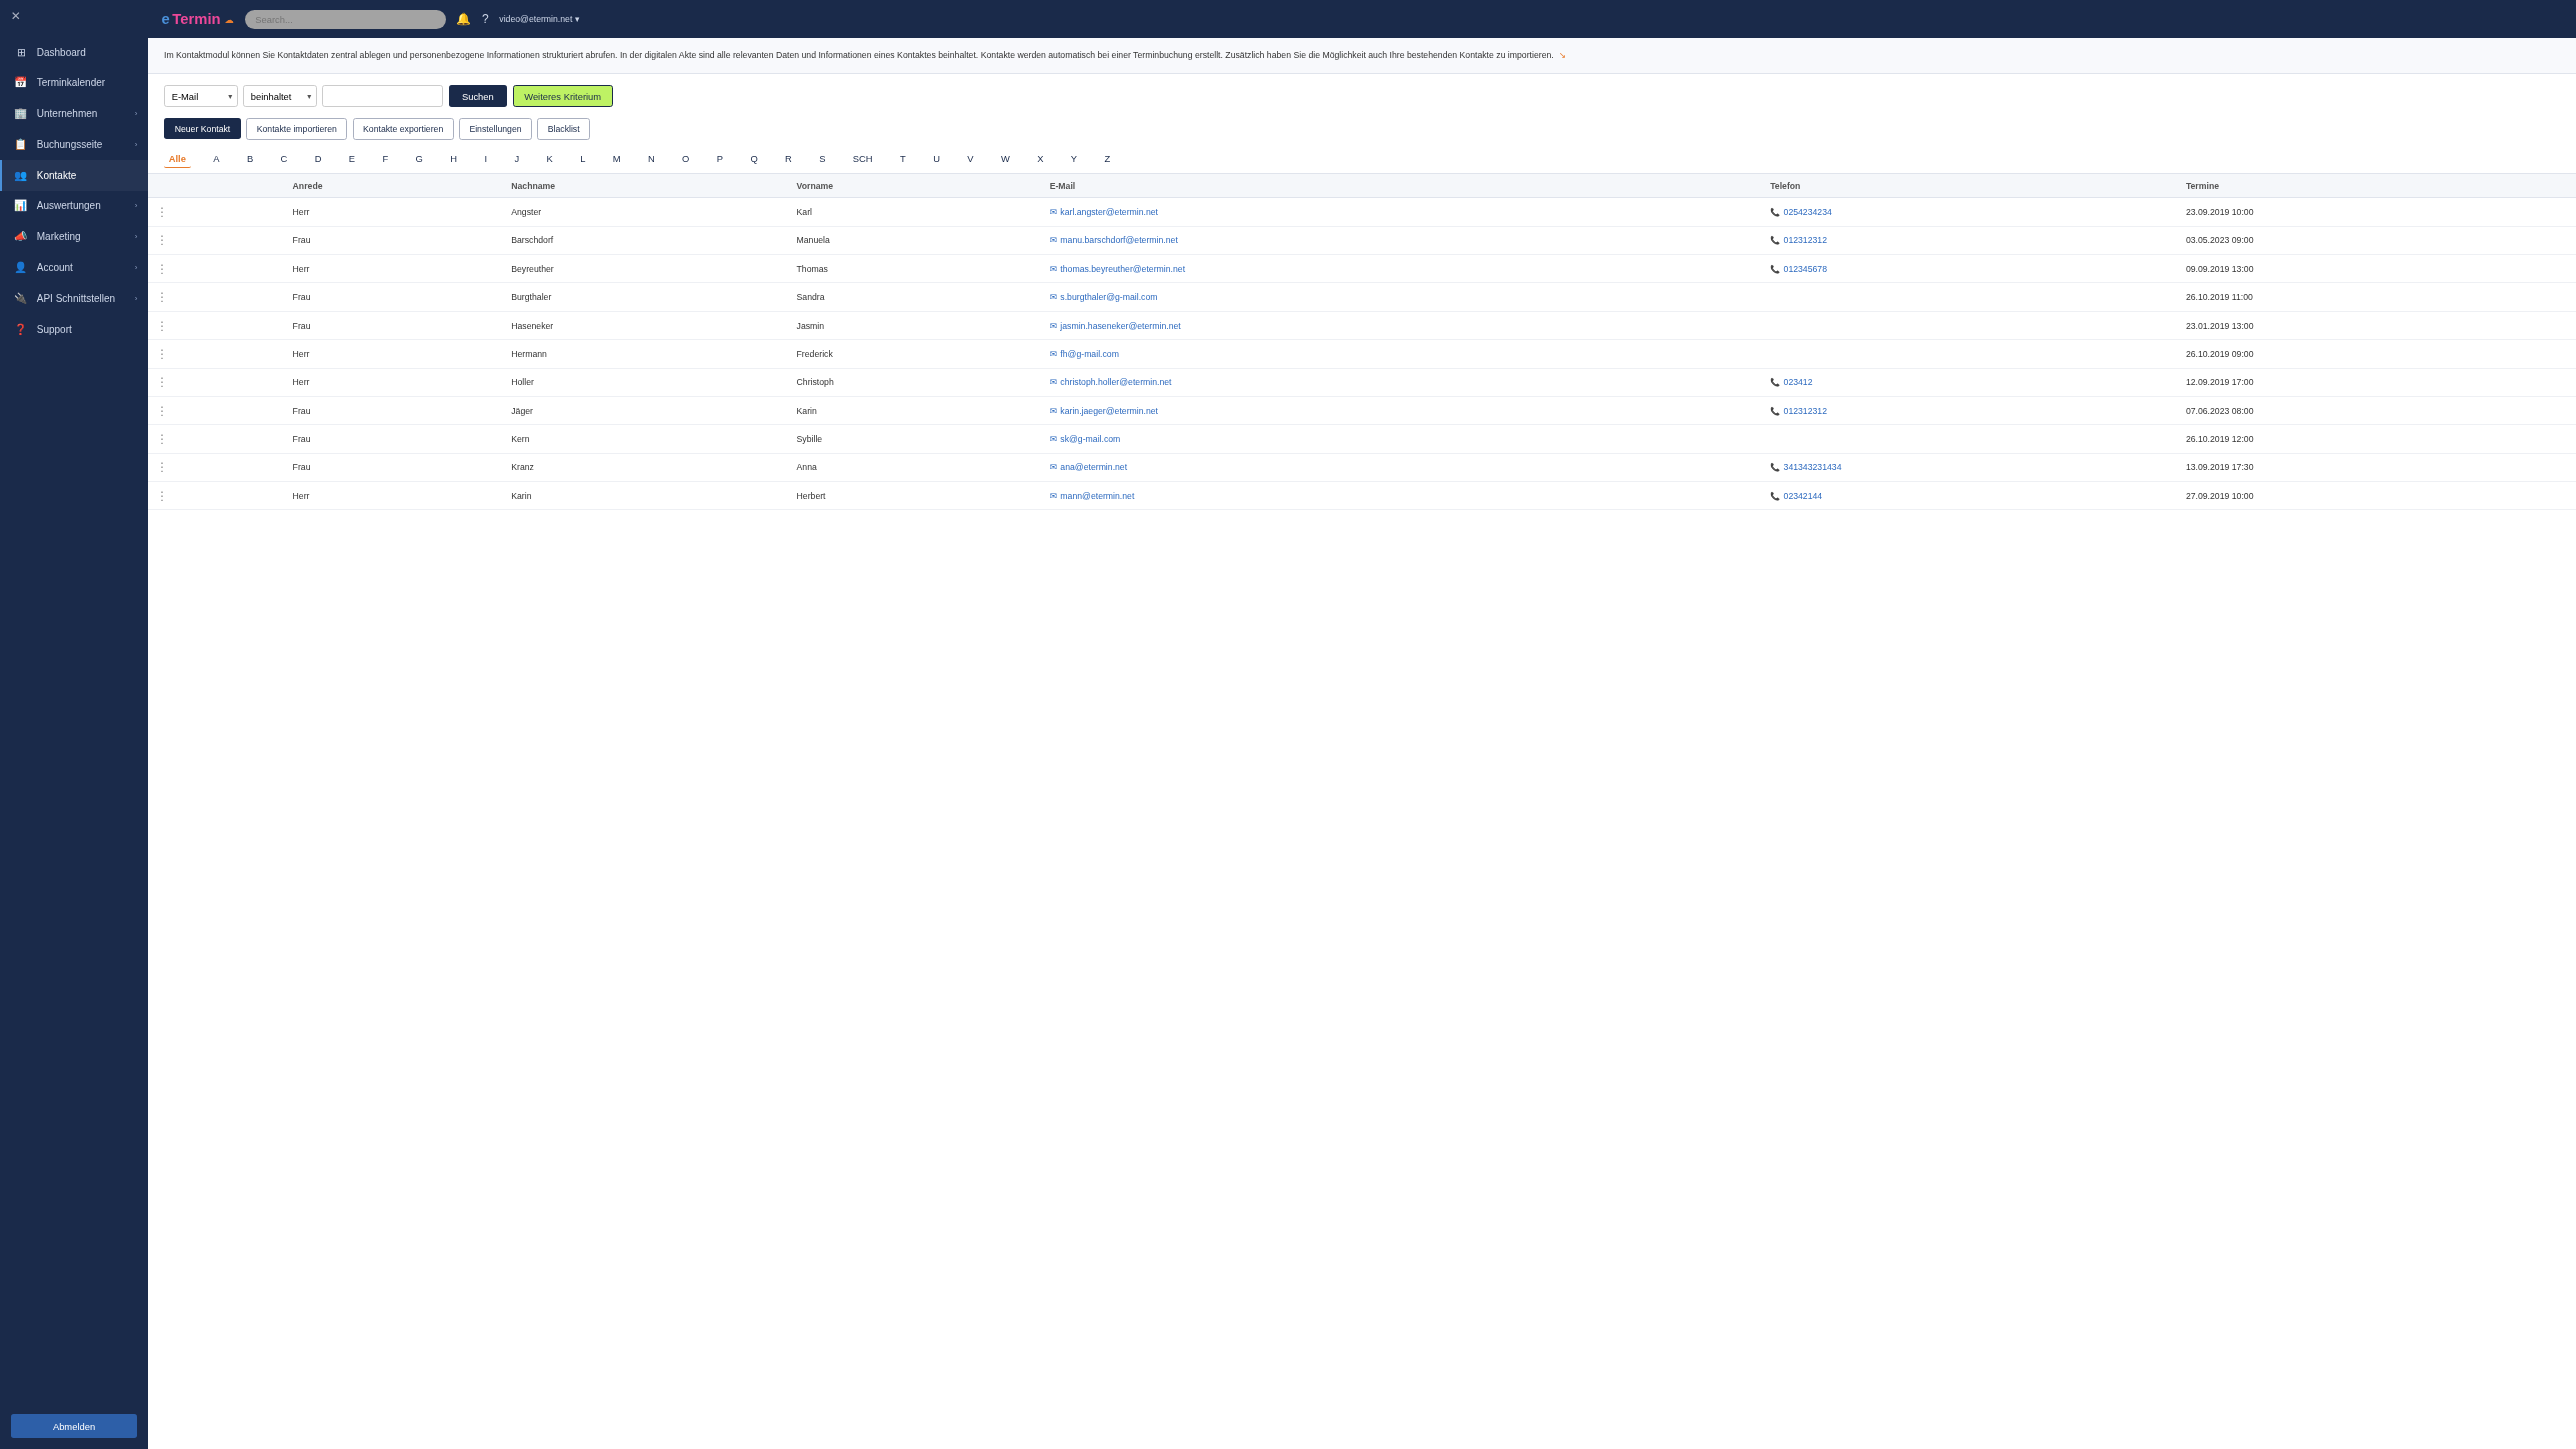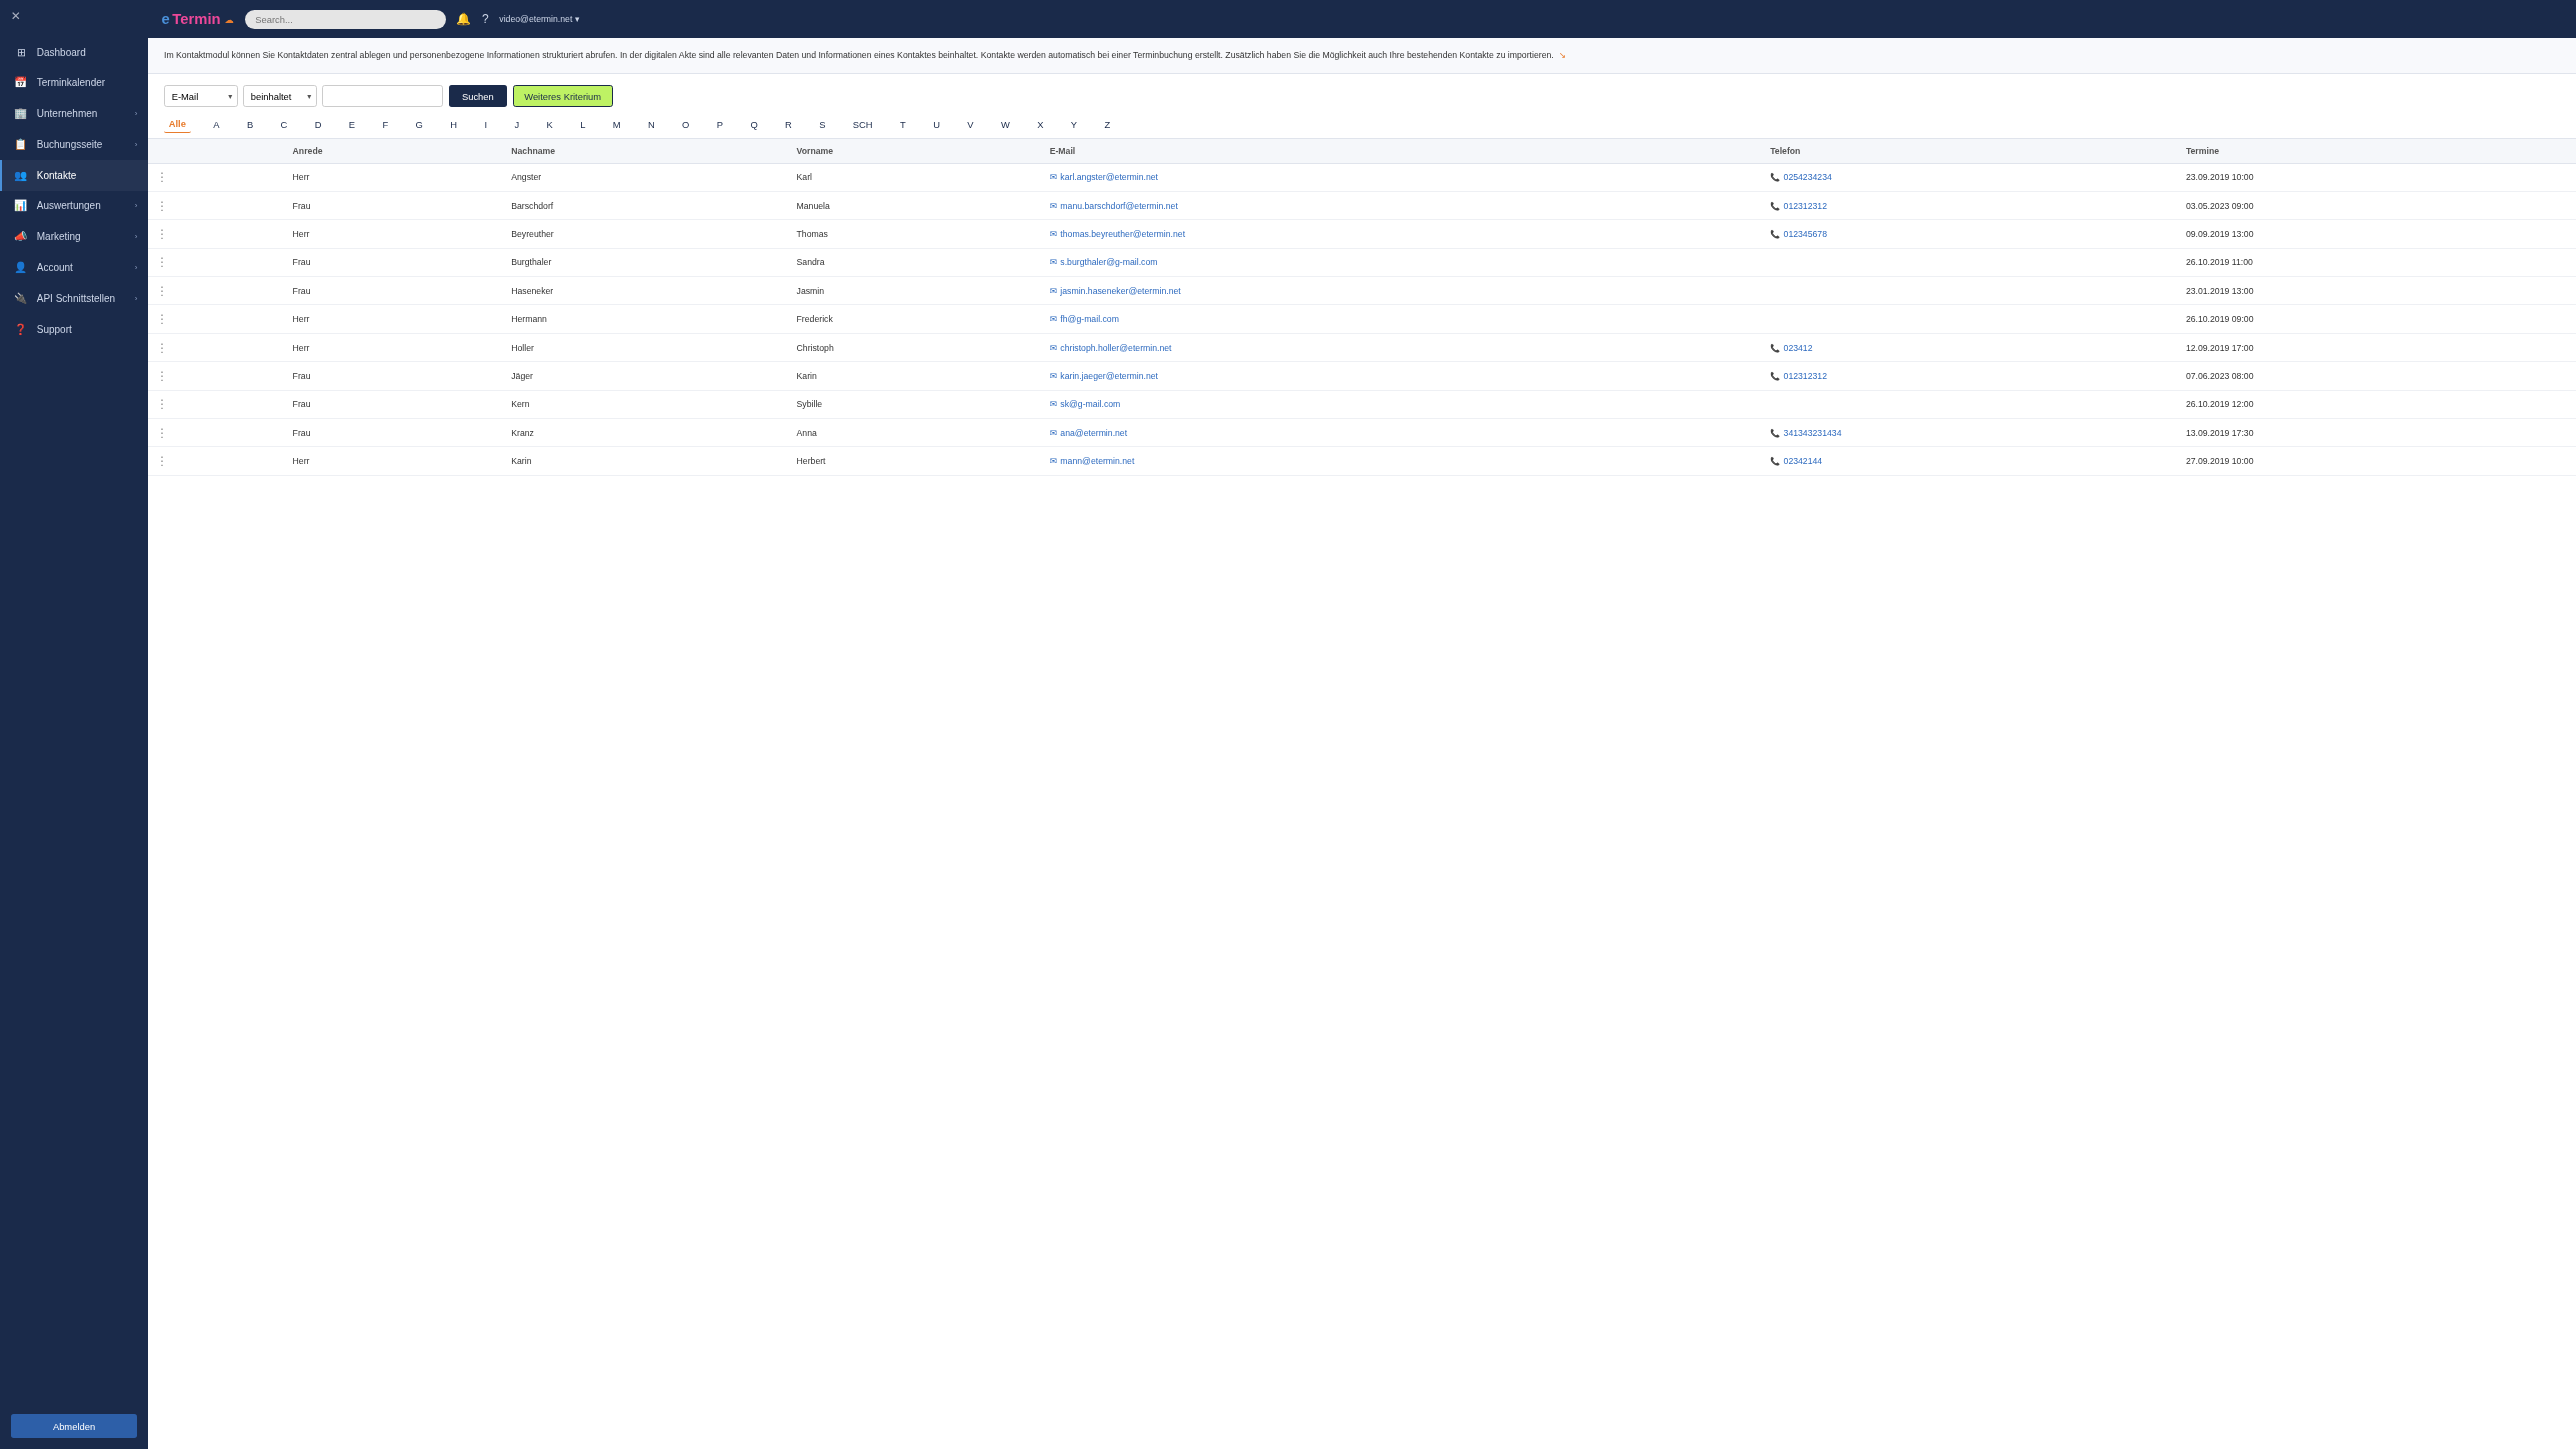"Search..." .search-bar { background: #e5e5e5 -> #a3a3a3 }
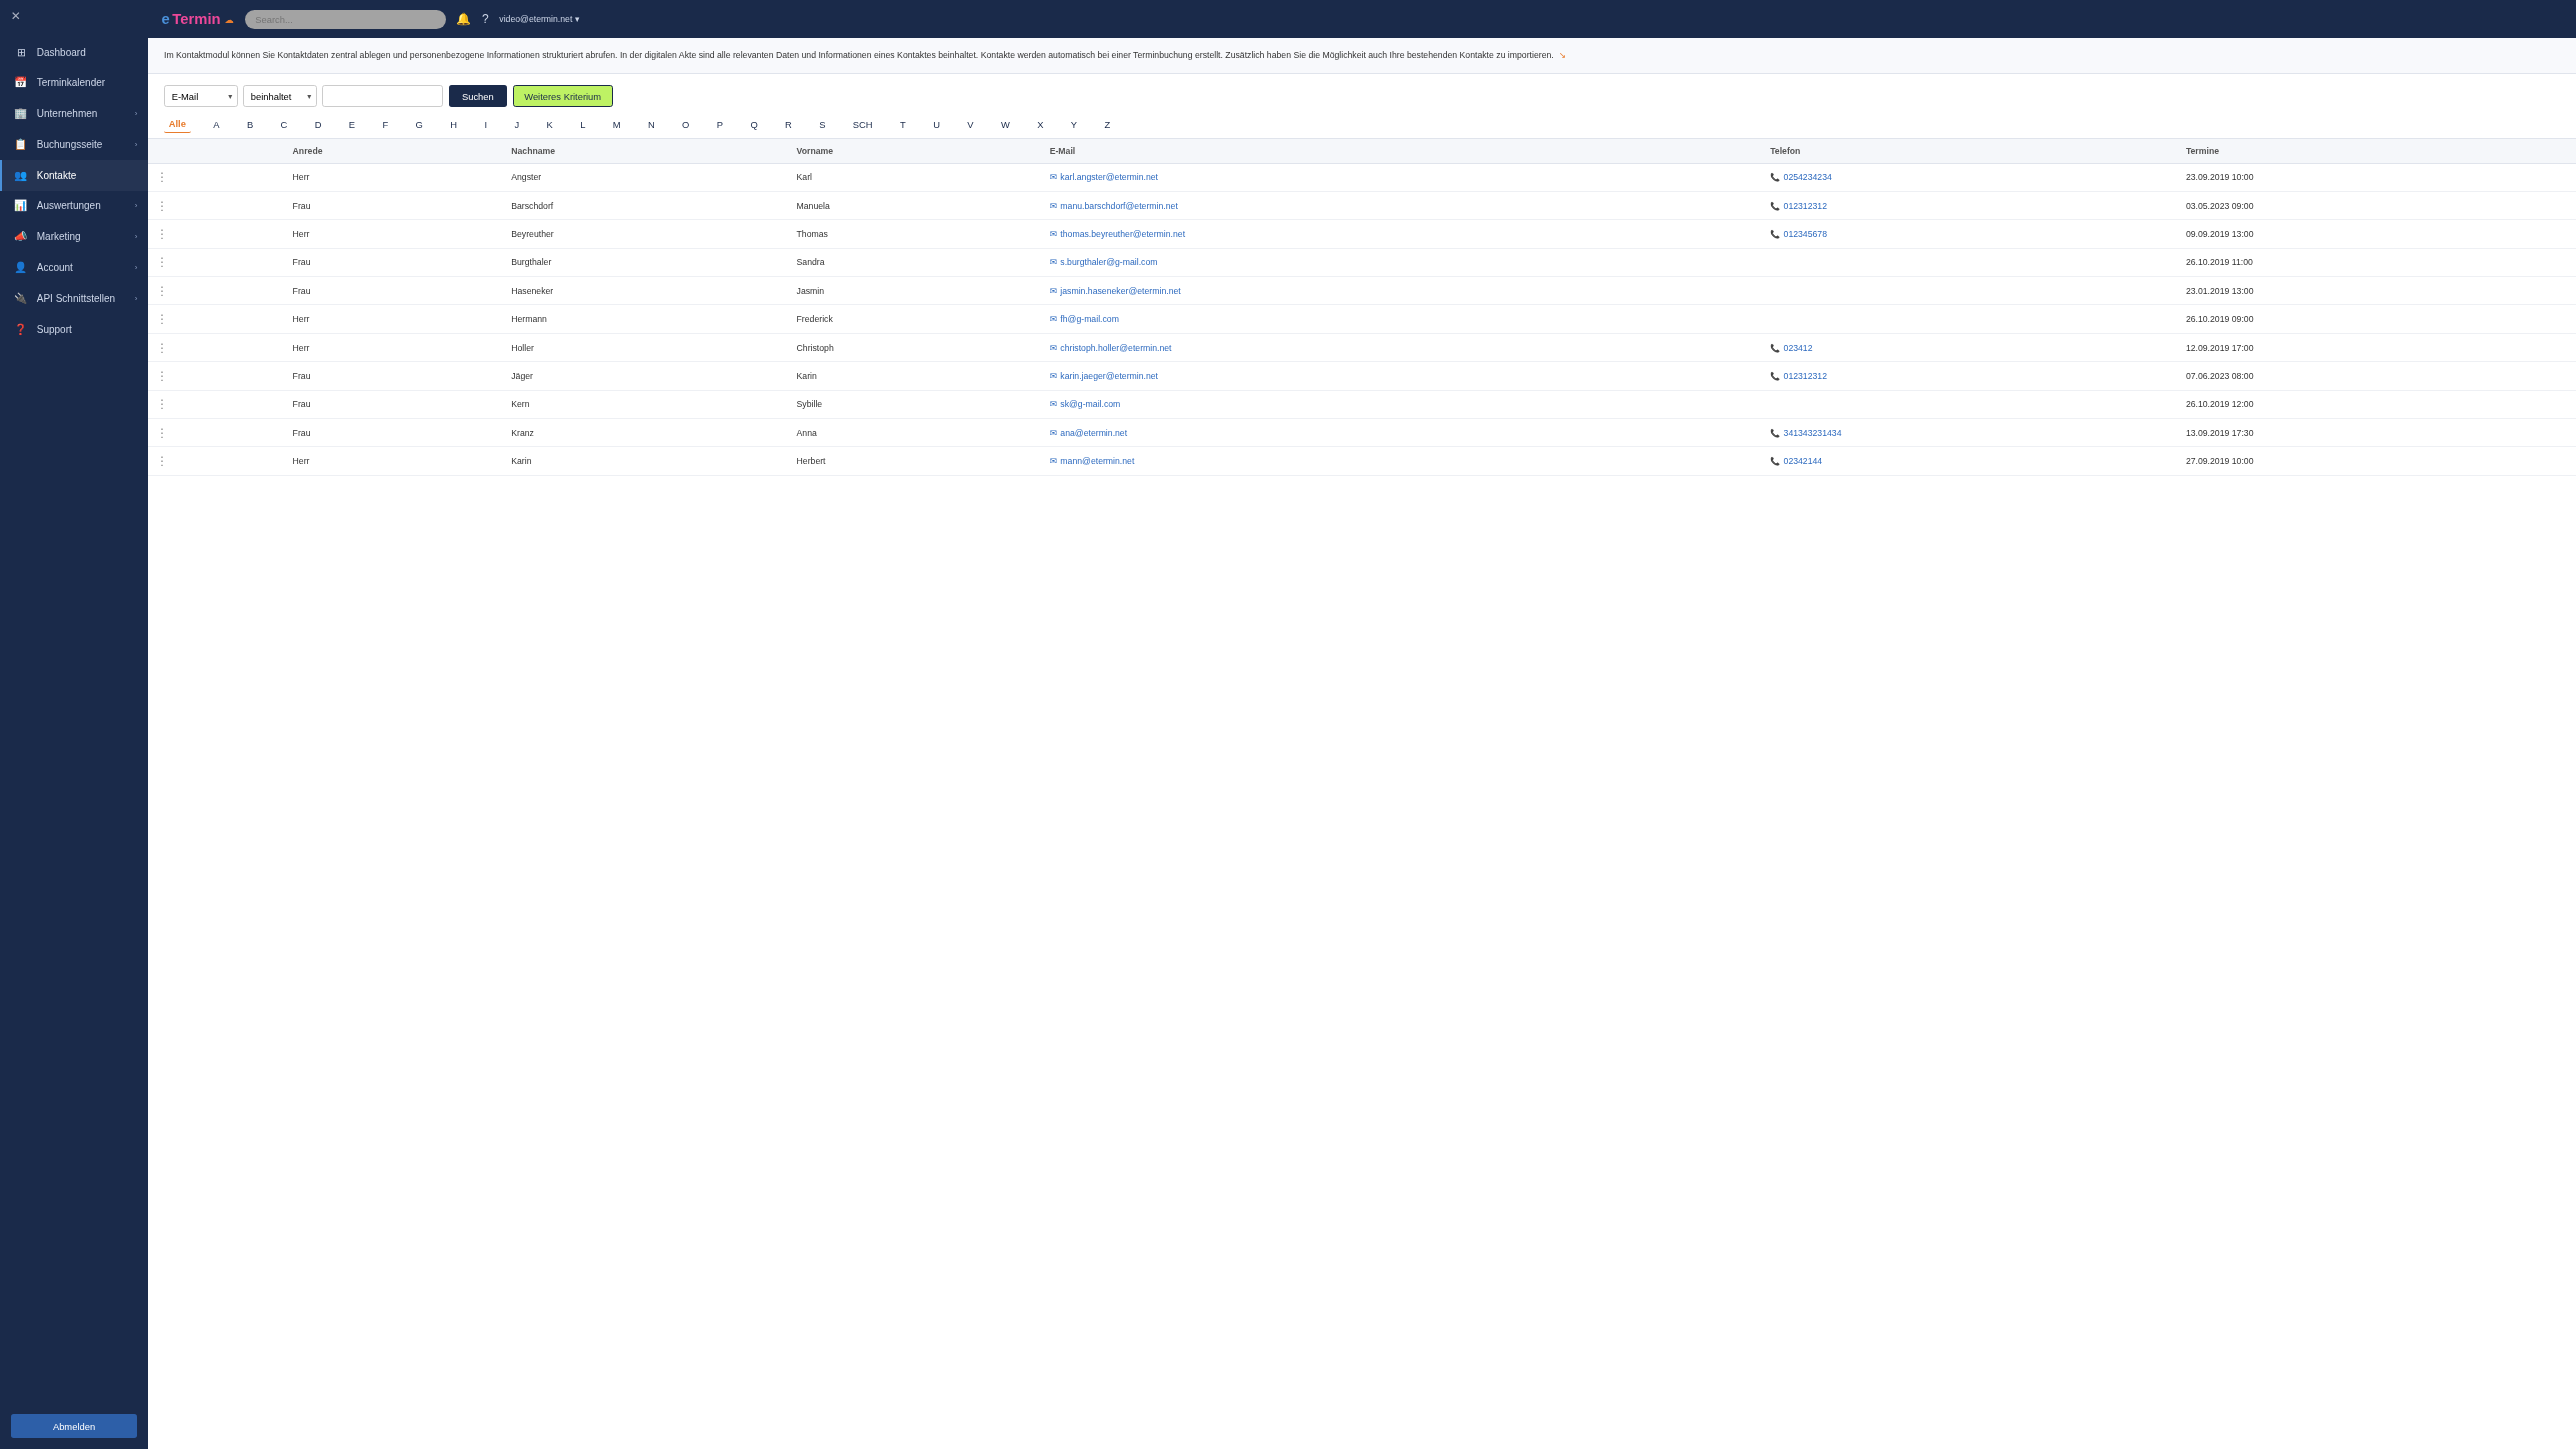"Neuer Kontakt" div.action-bar { html: none -> <div> <button>Neuer Kontakt</button> <button>Kontakte importieren</button> <button>Kontakte exportieren</button> <button>Einstellungen</button> <button>Blacklist</button> </div> }
